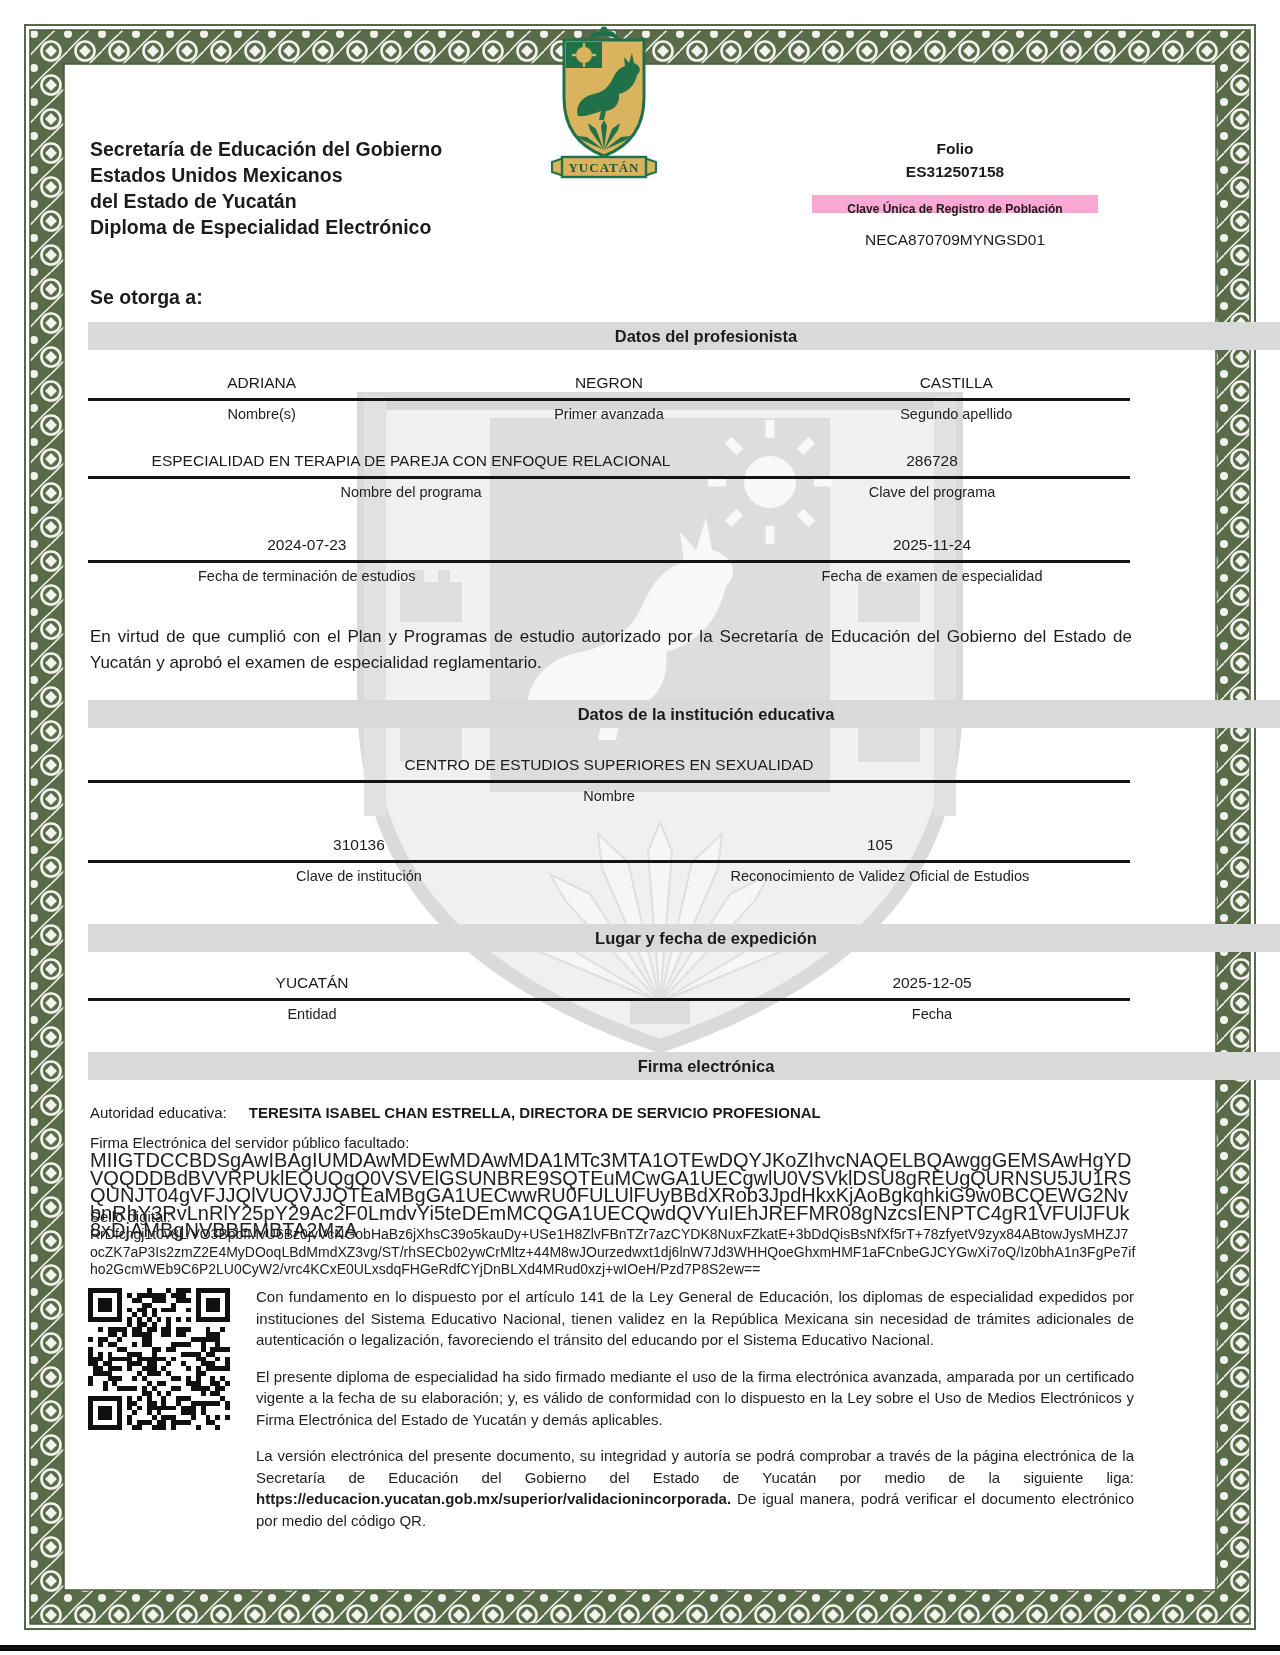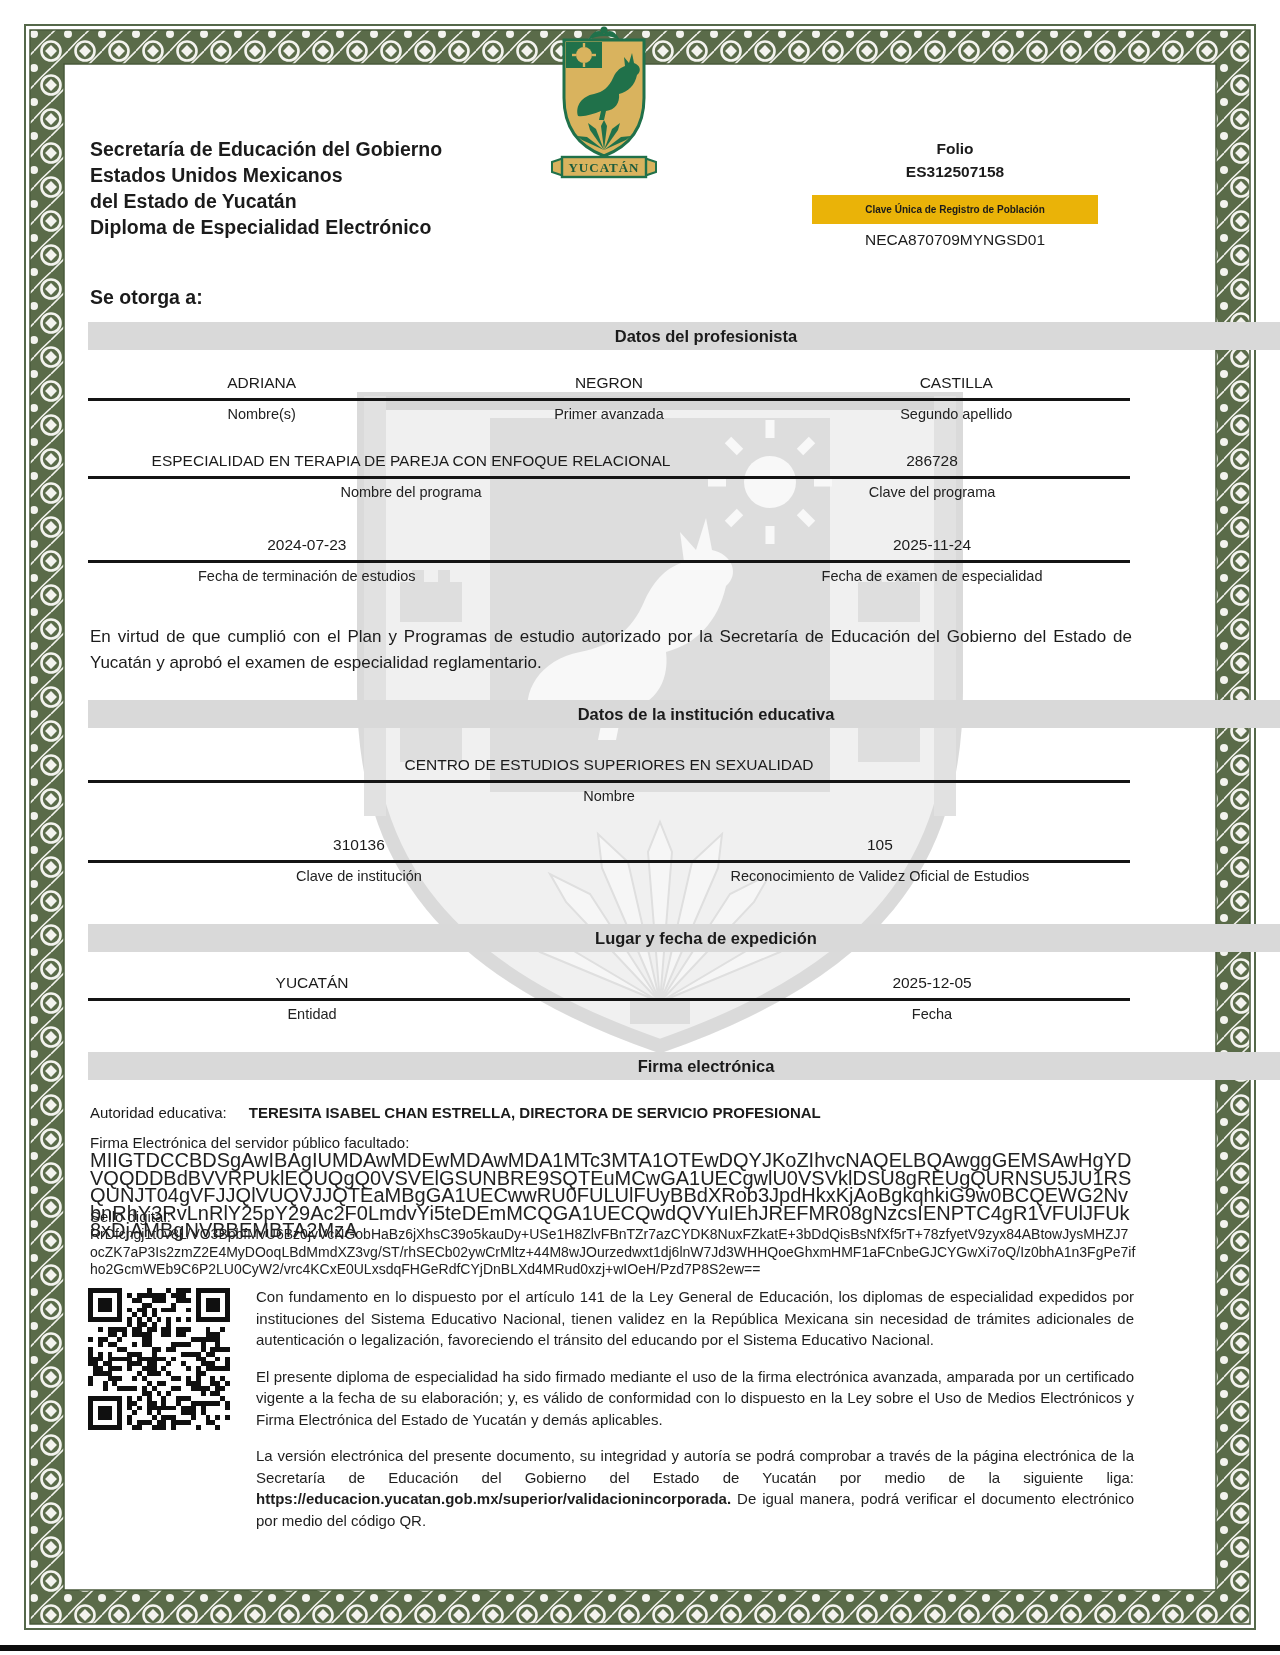"Clave Única de Registro de" .curp-bar { background: #eab308 -> #f9a8d4; font-size: 10px -> 12px; height: 29px -> 18px }
